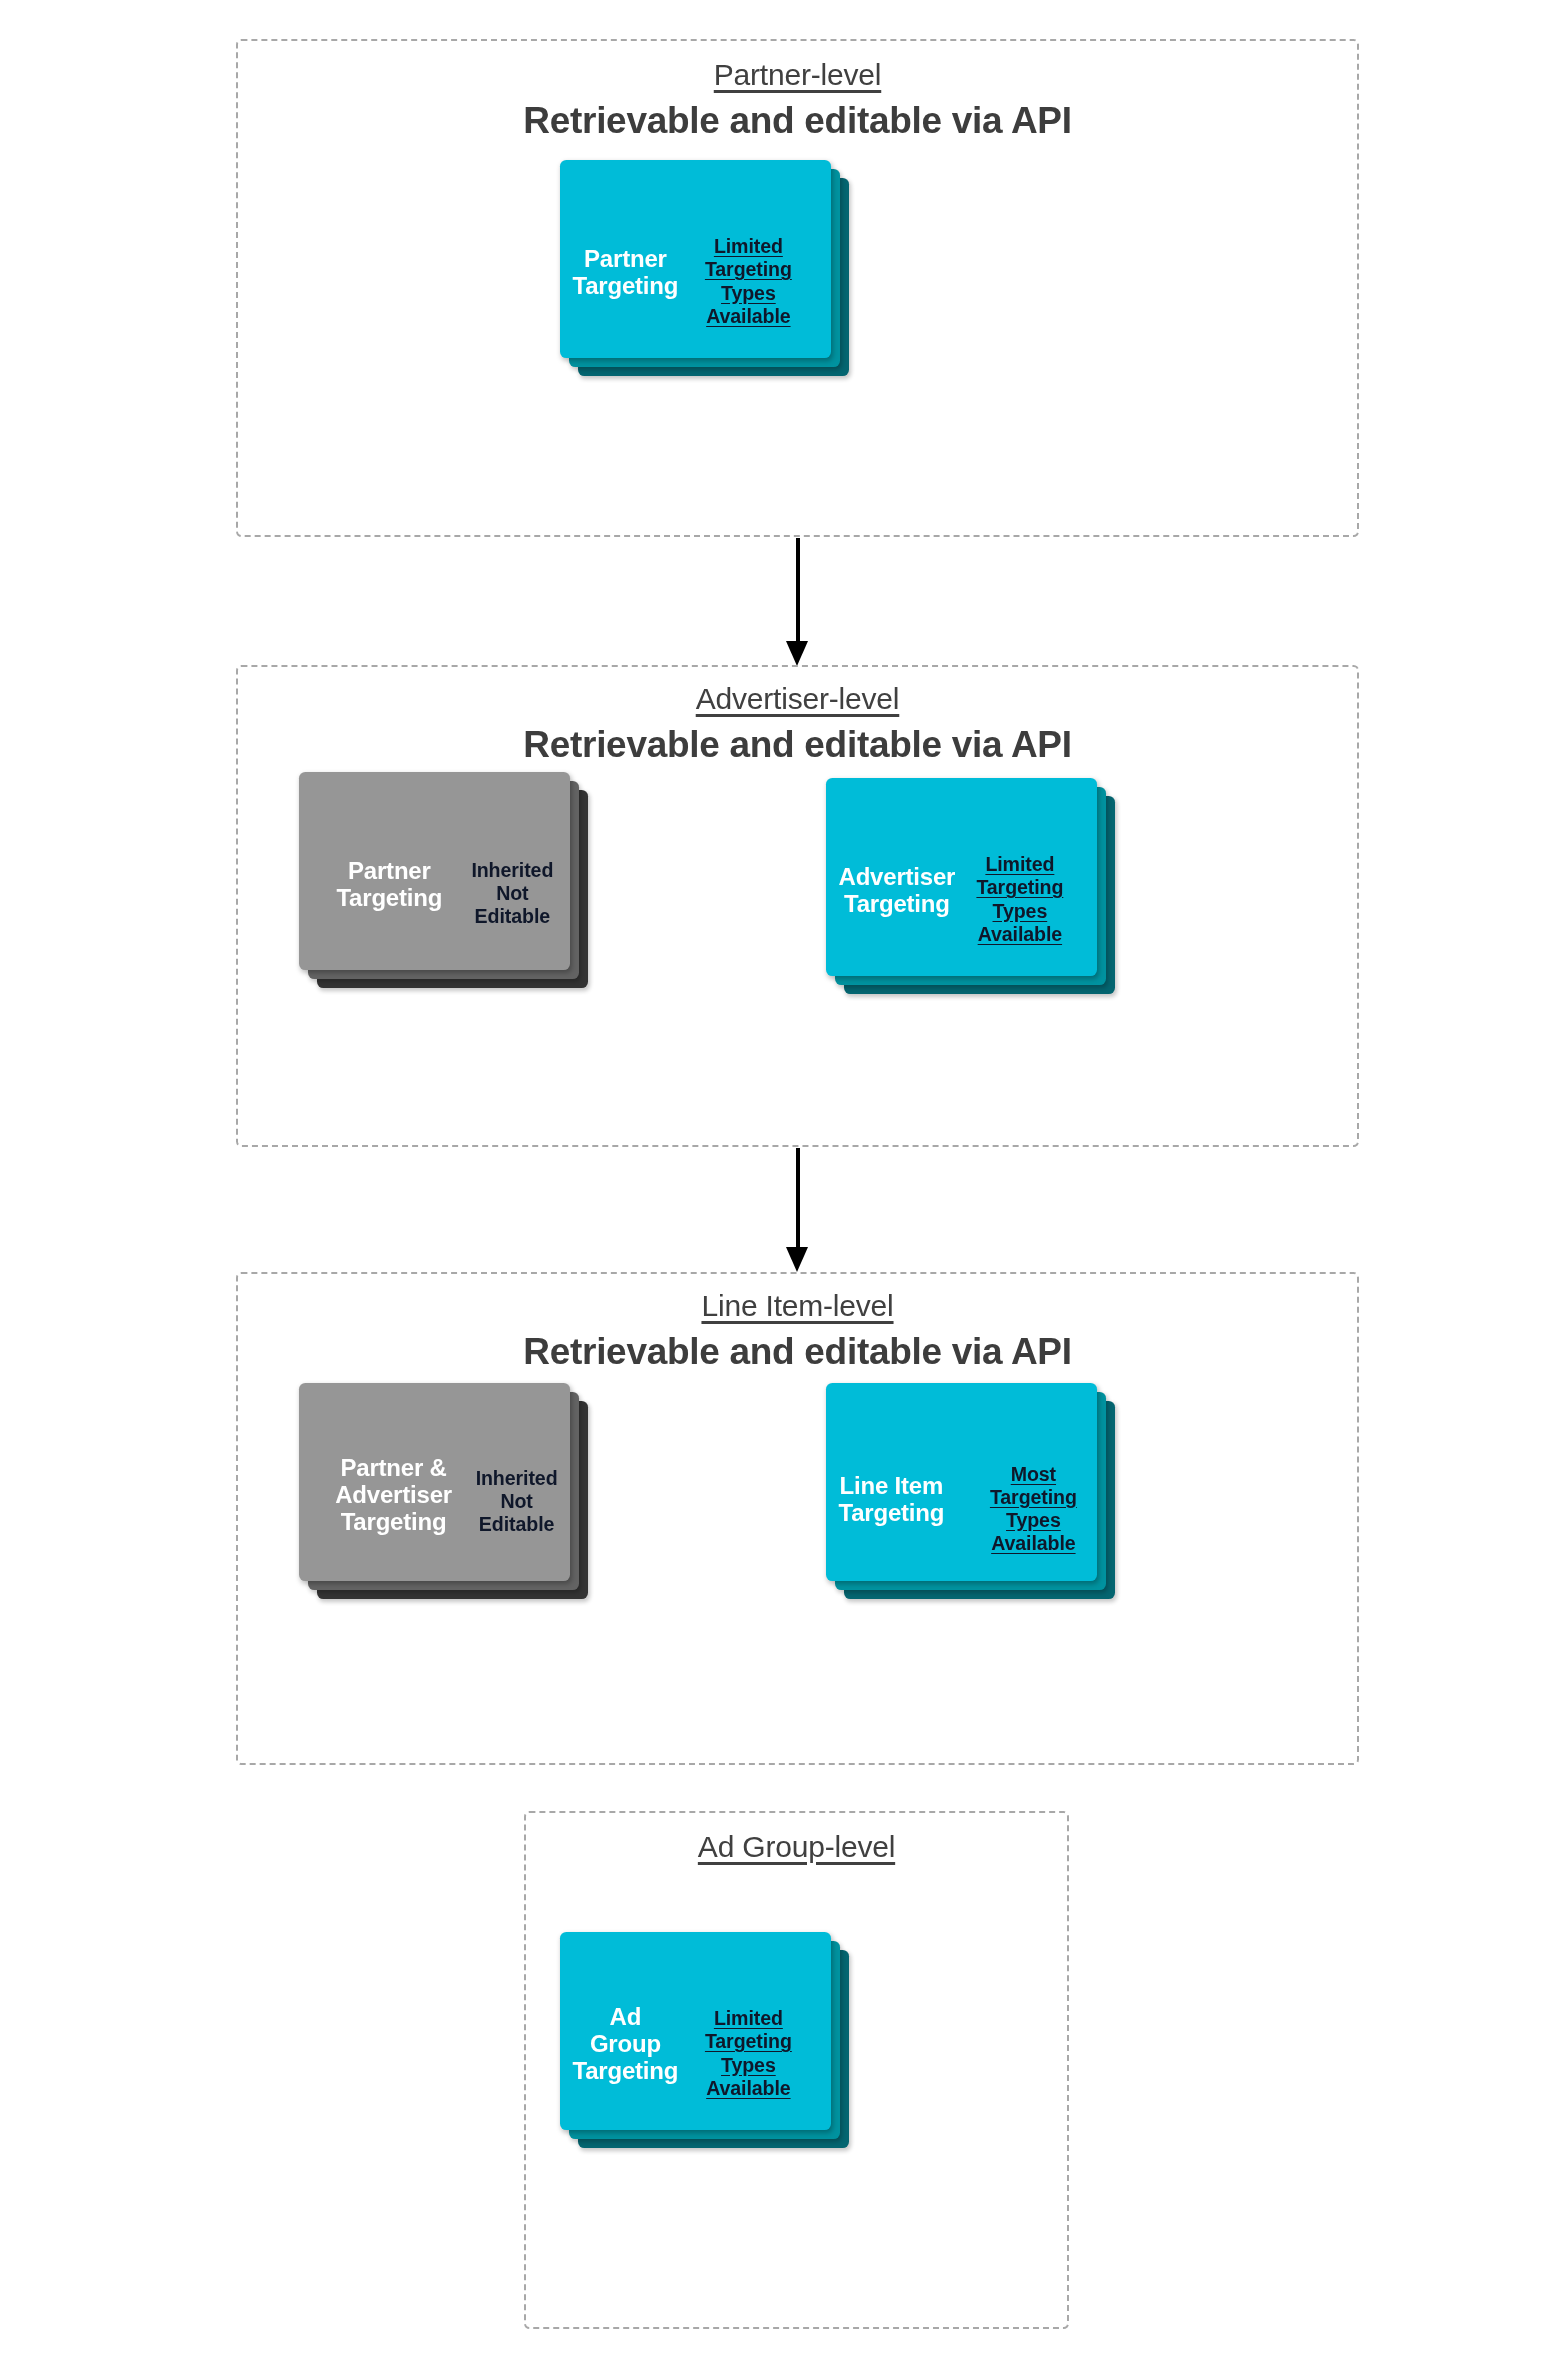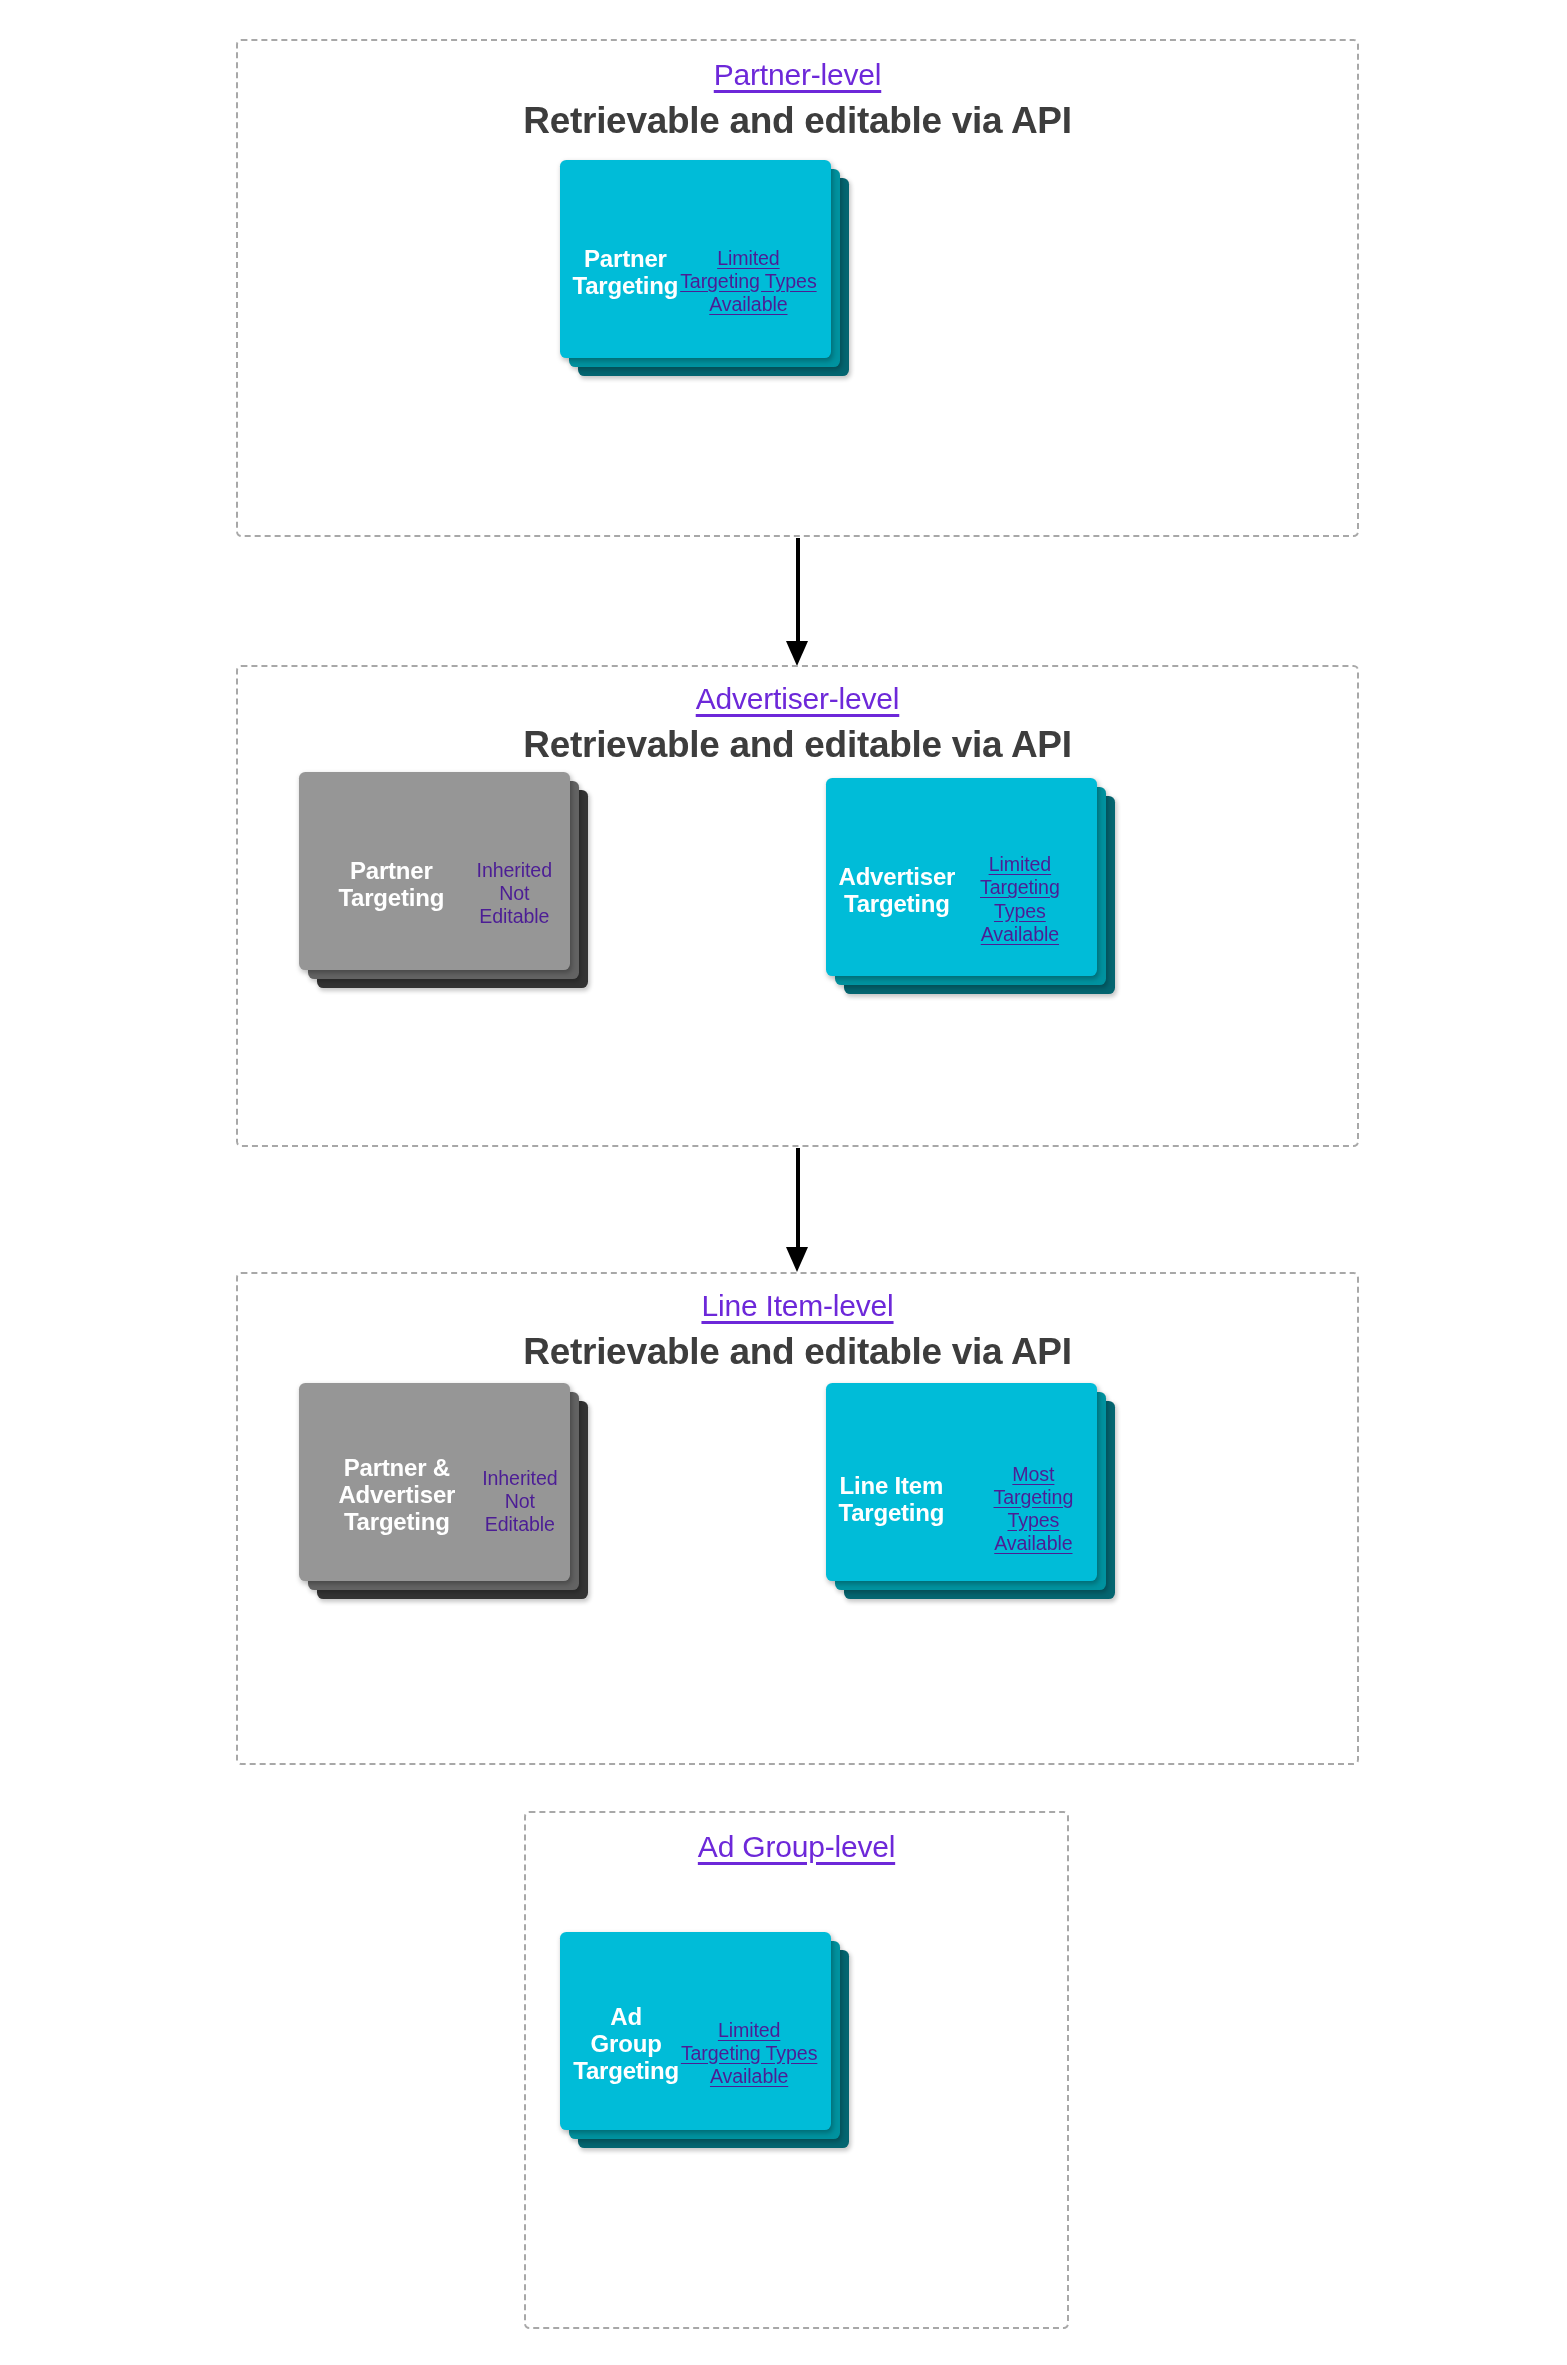"Partner-level" .panel-title { color: #6d28d9 -> #404040 }
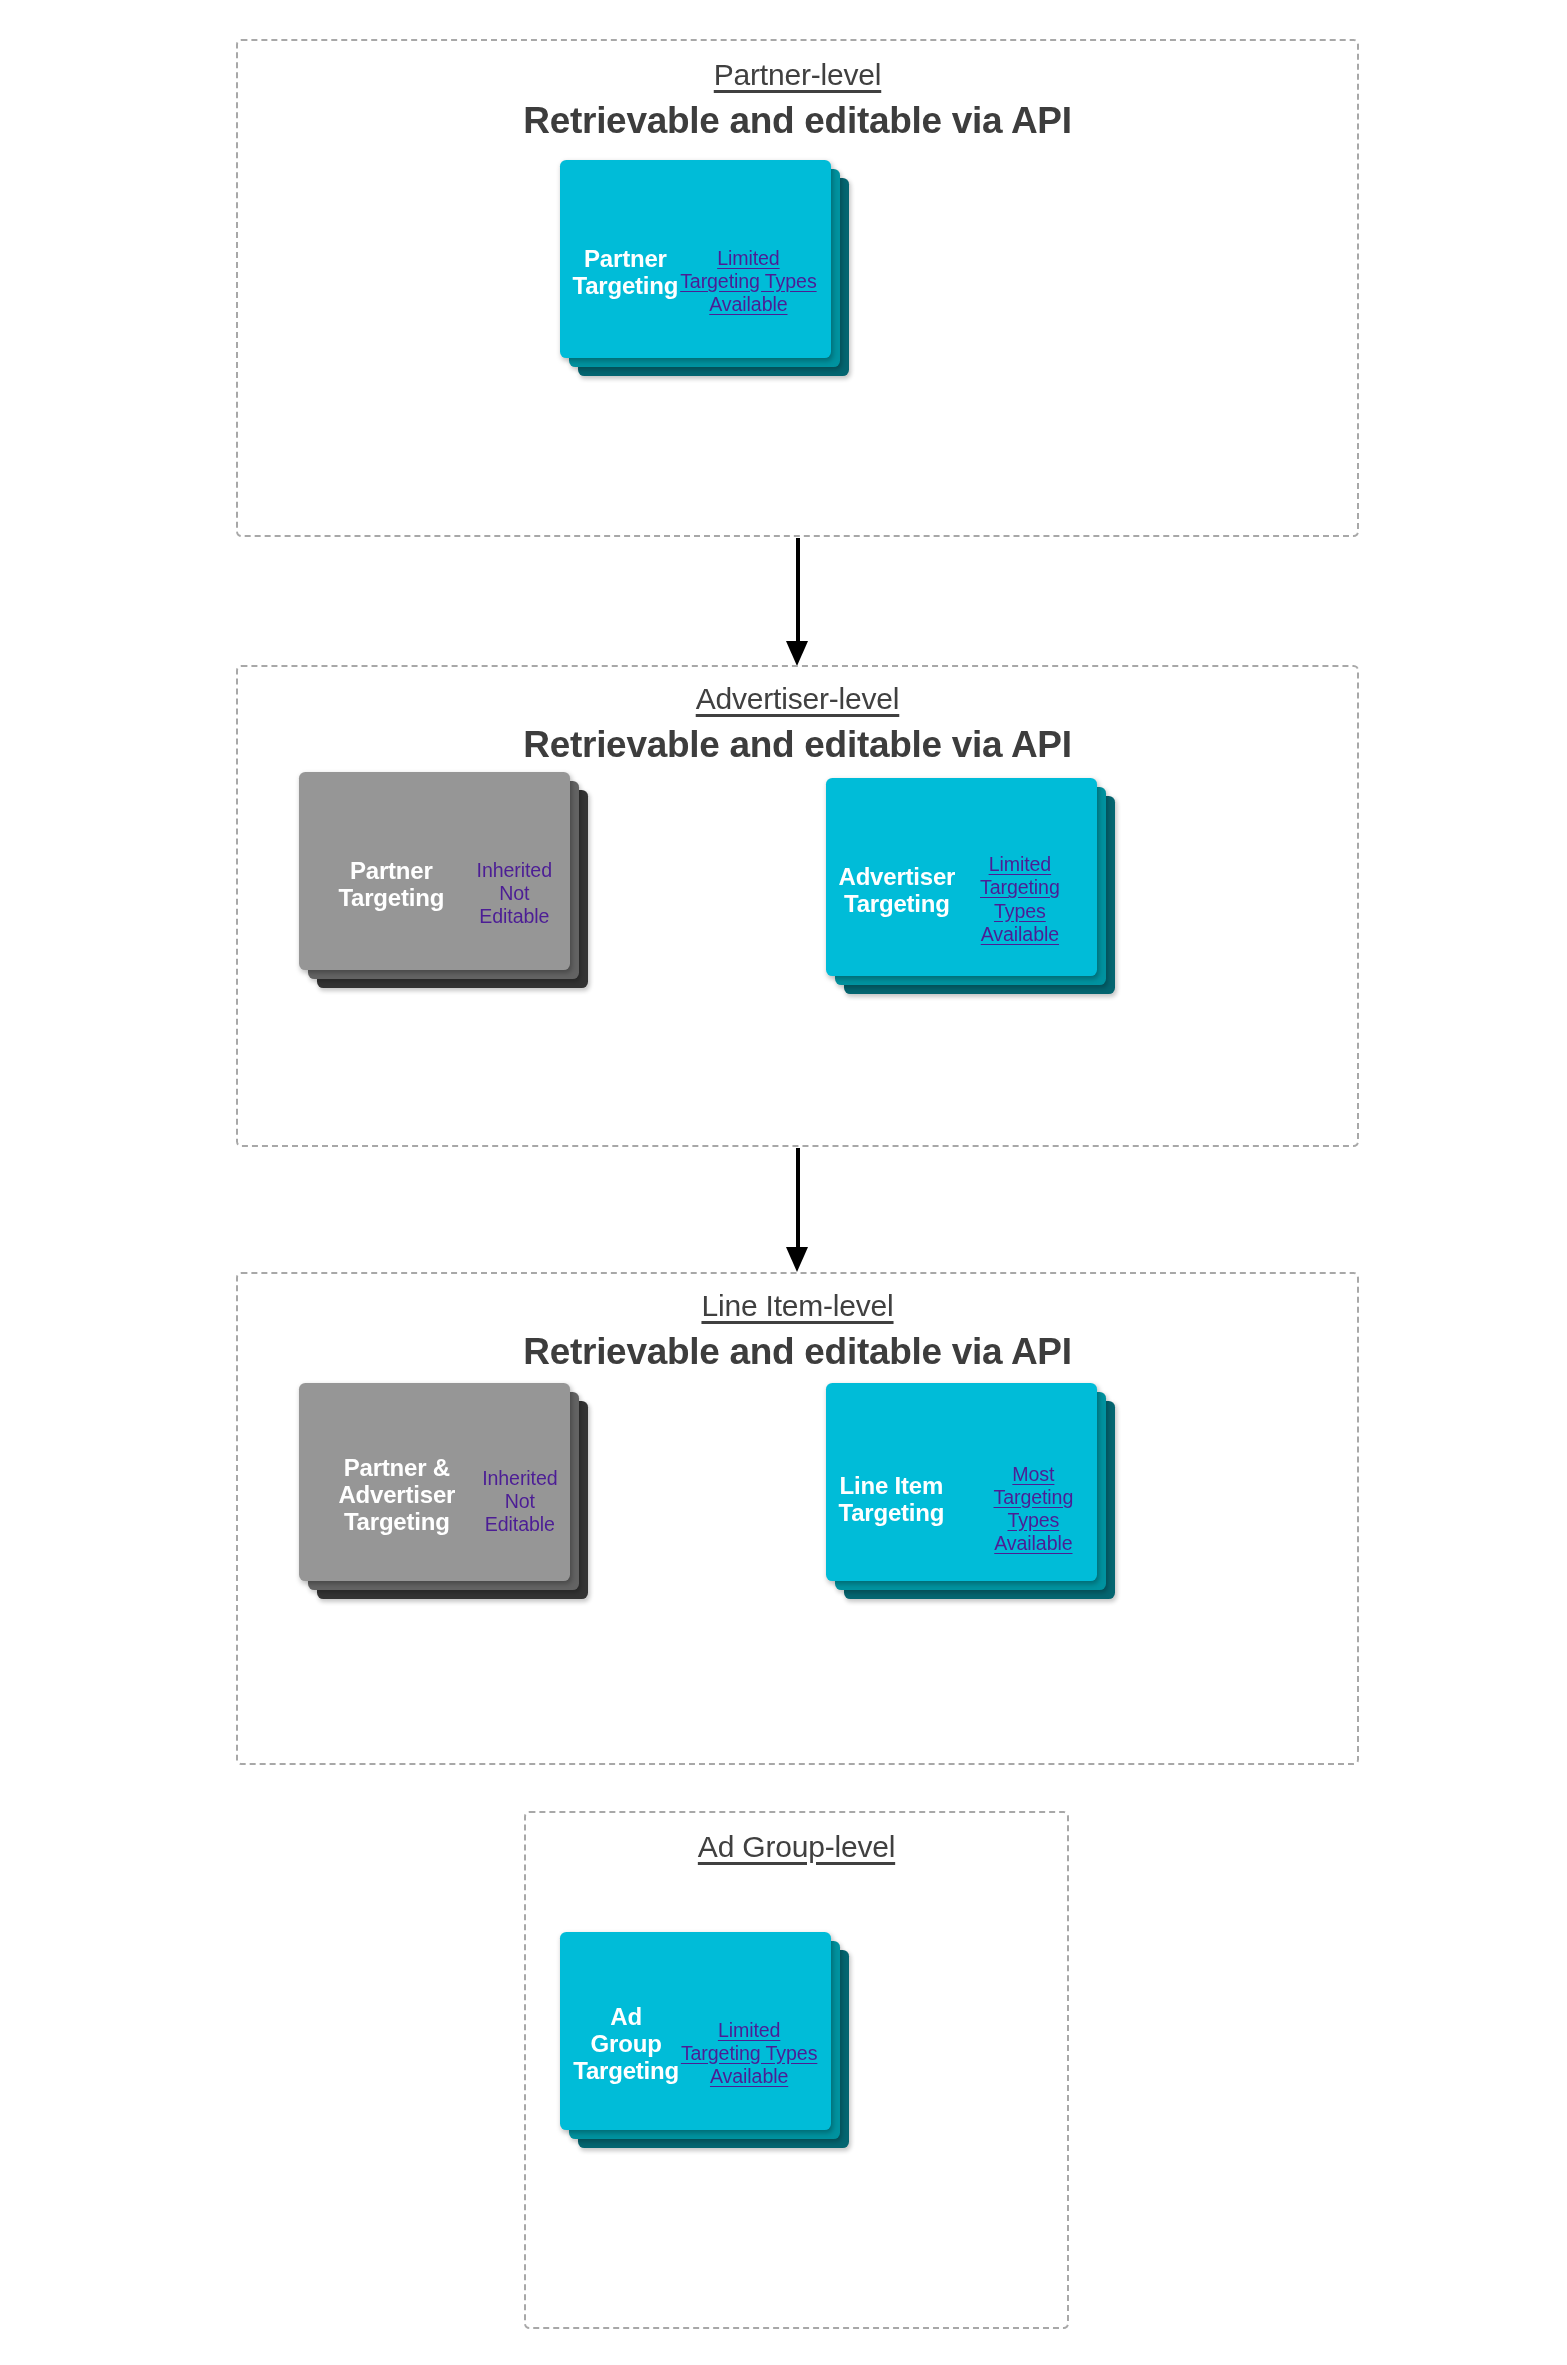"Limited Targeting Types Available" .card-note { color: #4c1d95 -> #0f172a; font-weight: 400 -> 700 }
